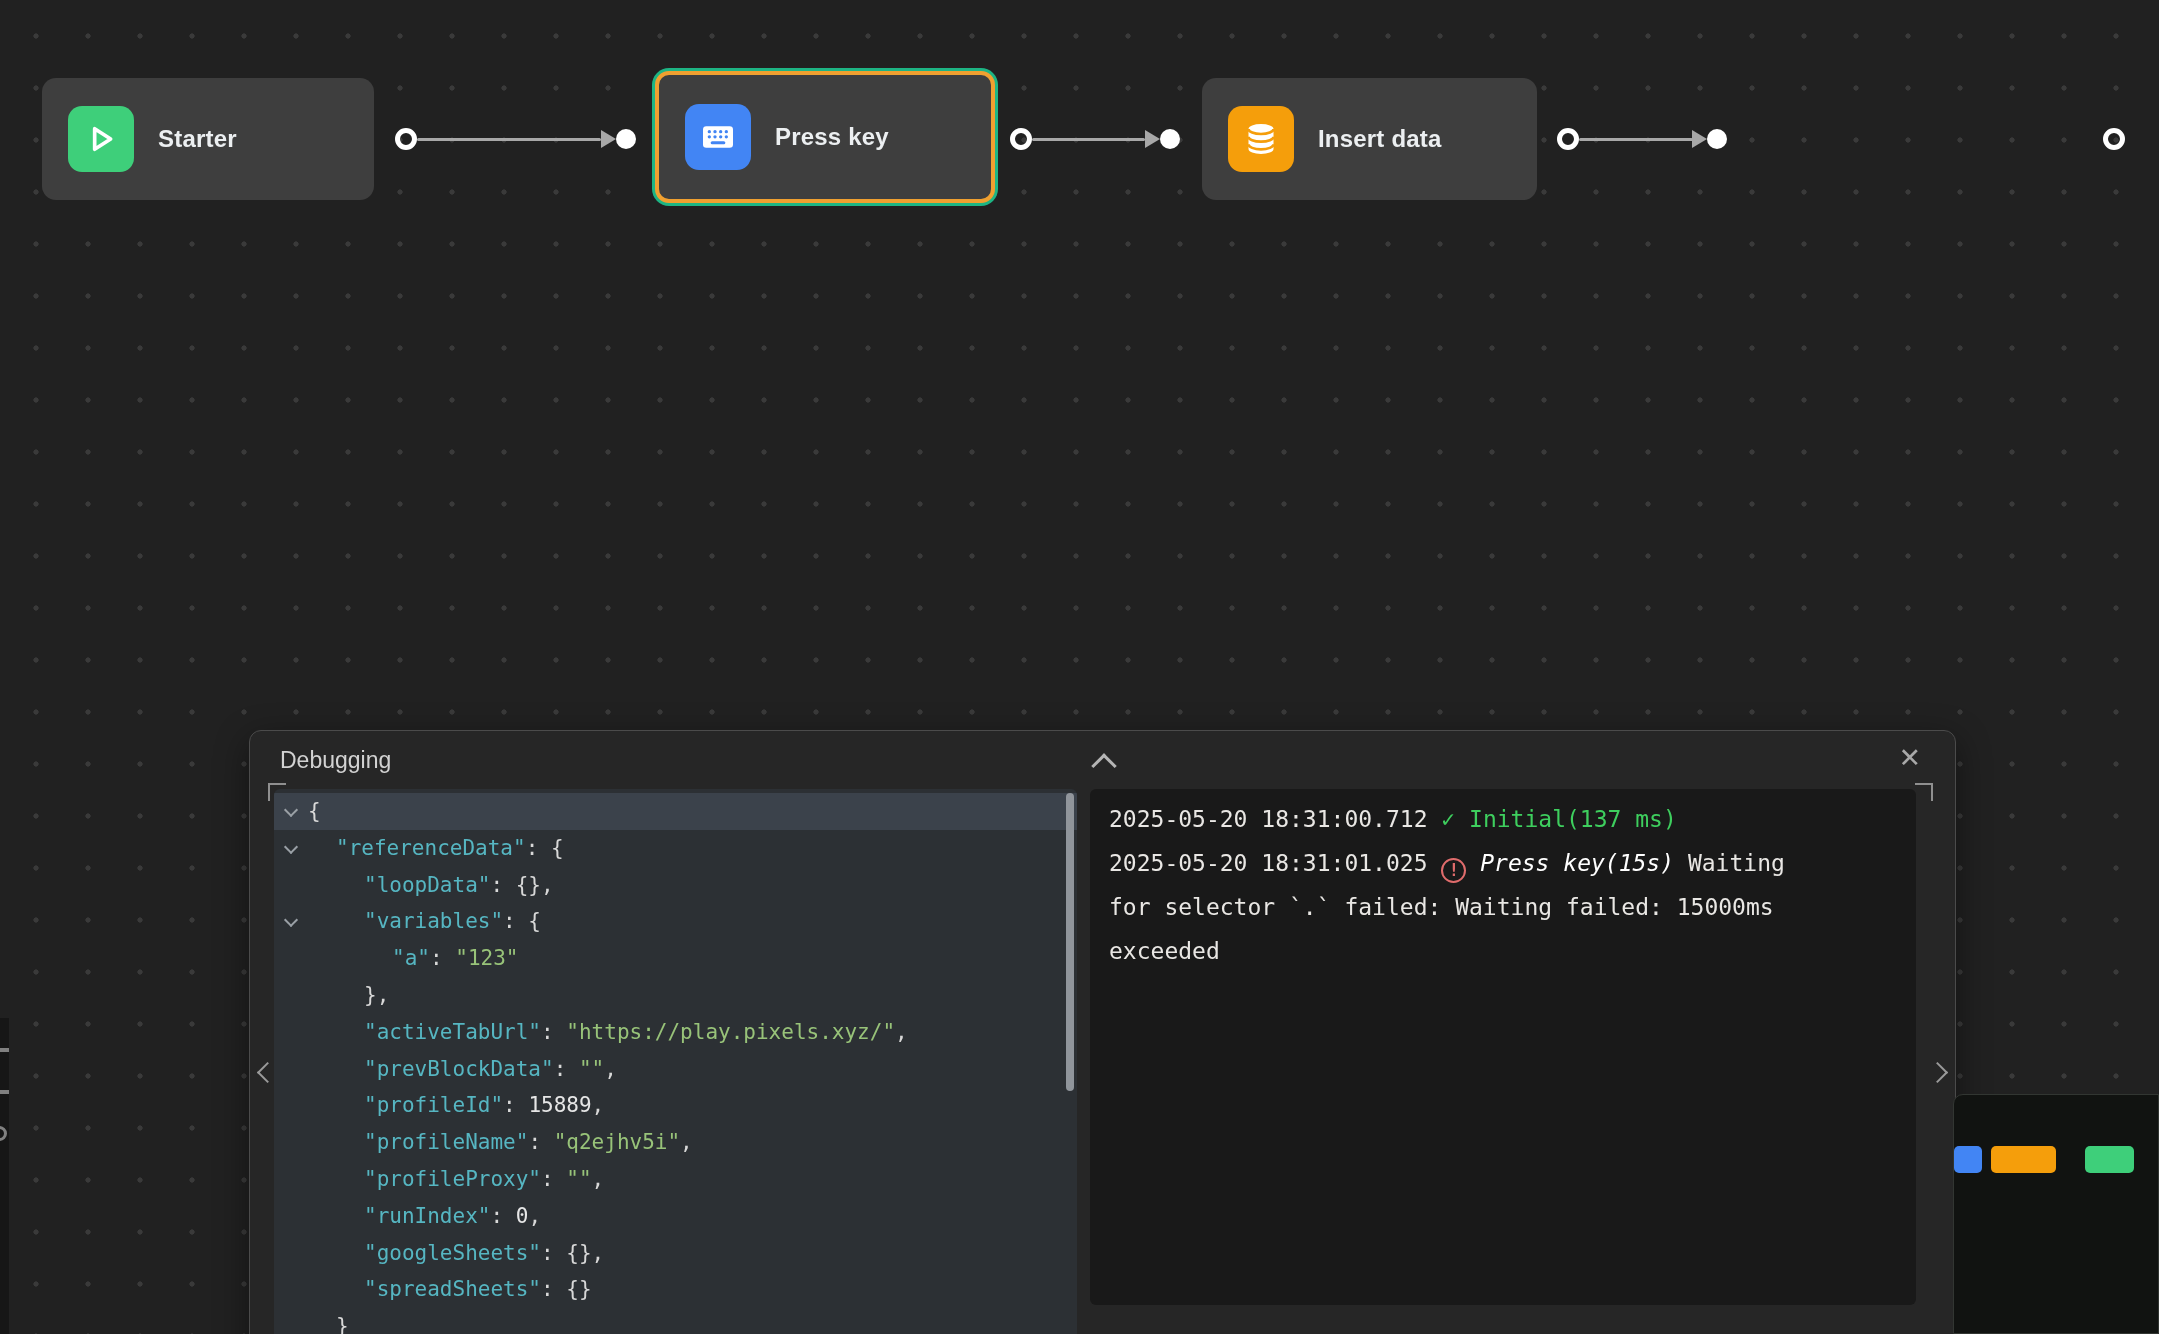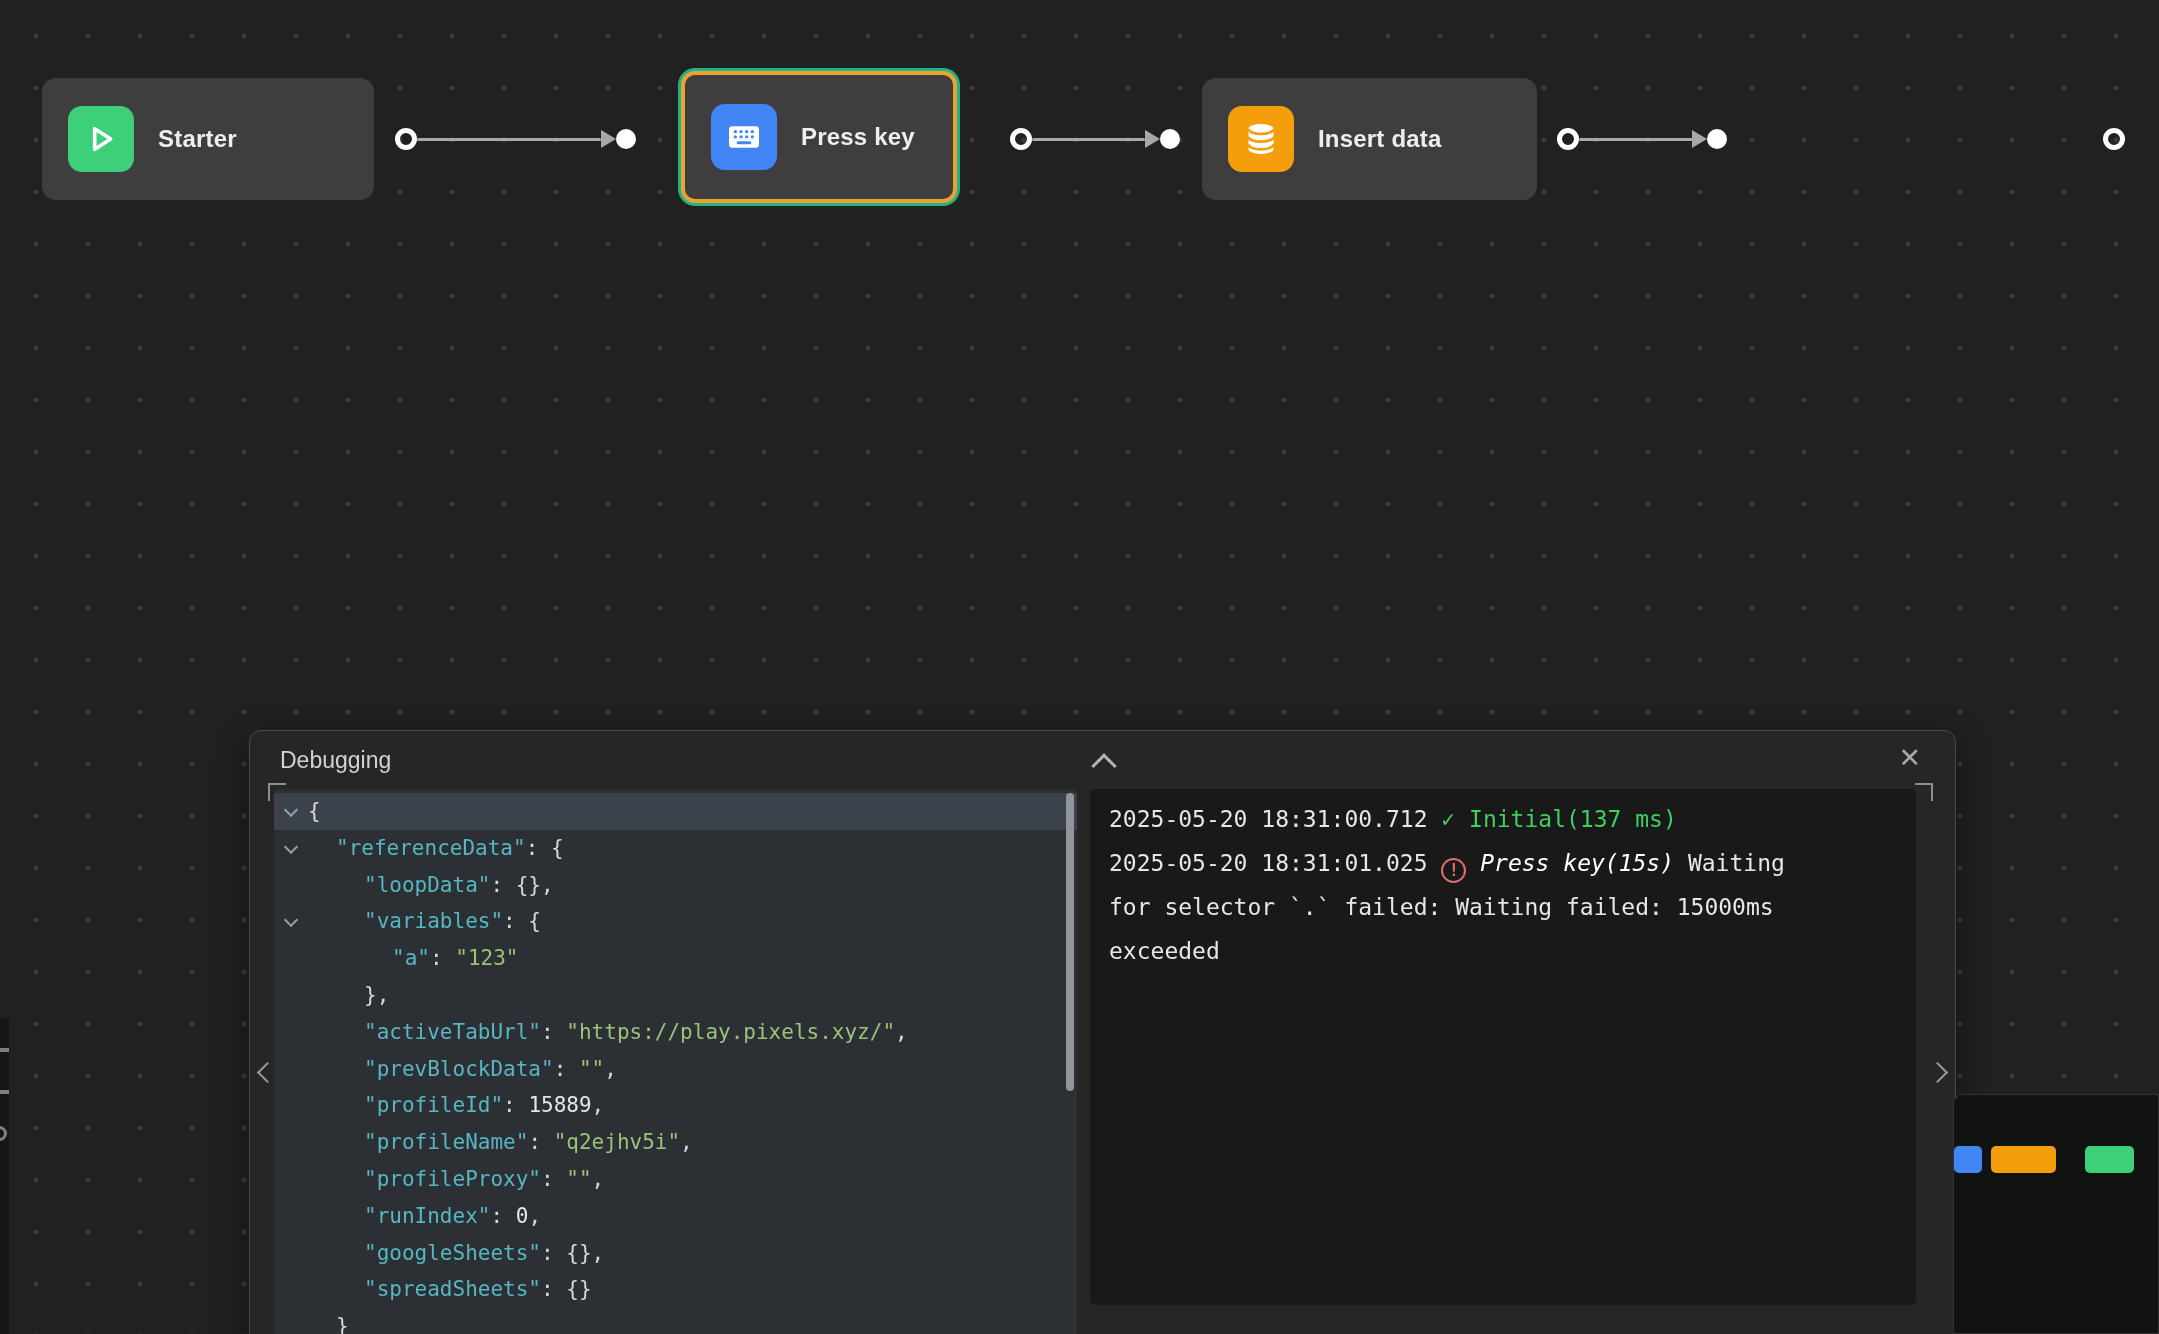"Press key" div.node { margin-left: 26px -> none; width: 276px -> 340px }
